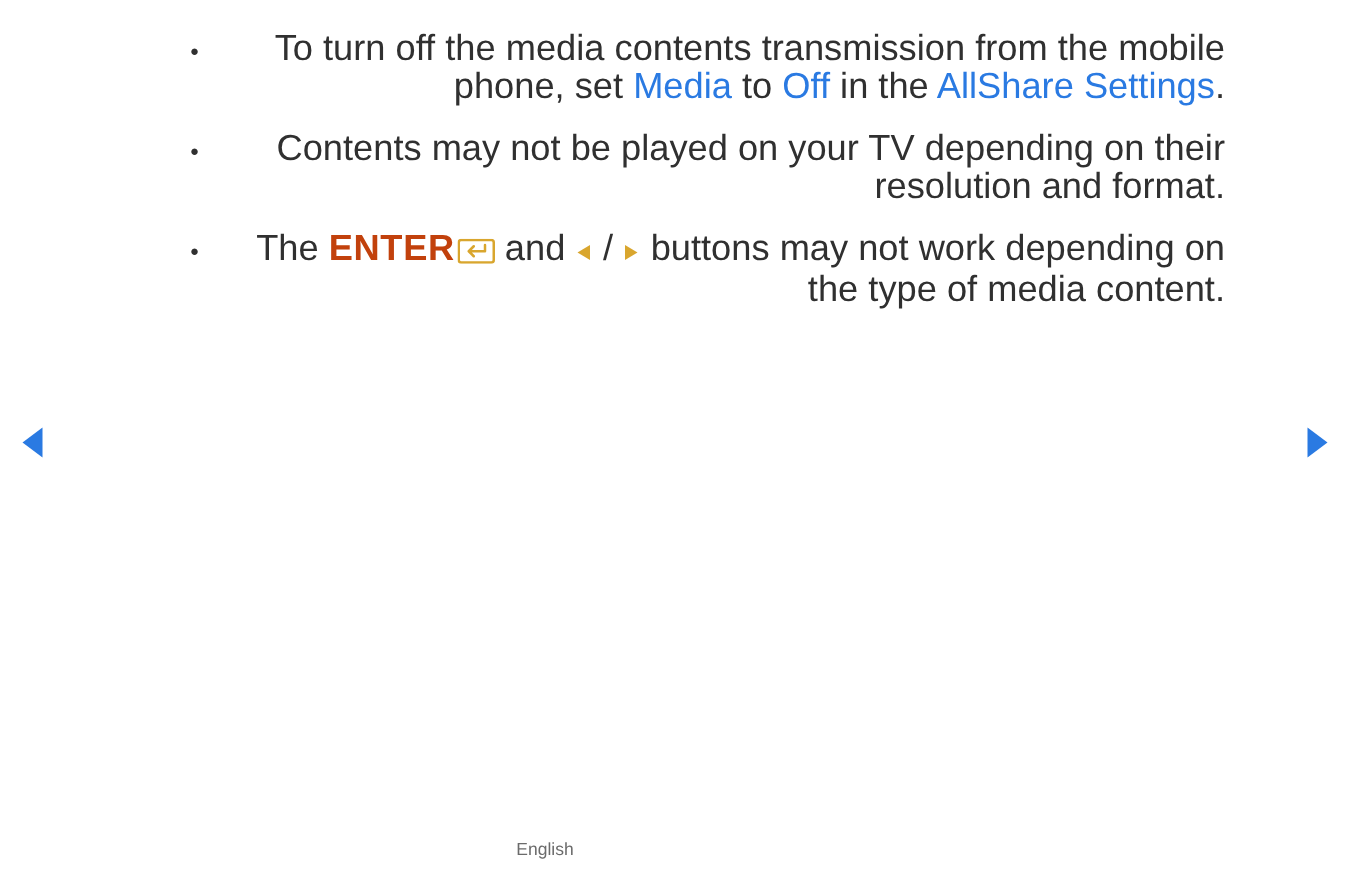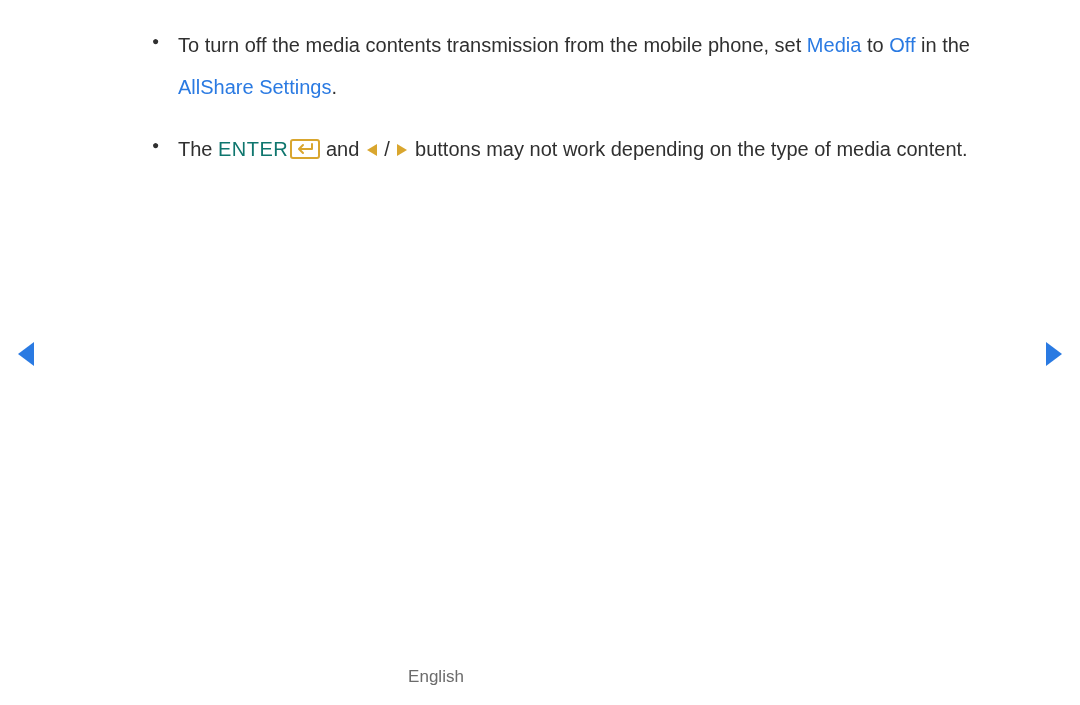"To turn off the media" ul.bullets > li { font-size: 20px -> 29px; line-height: 42px -> 30px; text-align: none -> right }
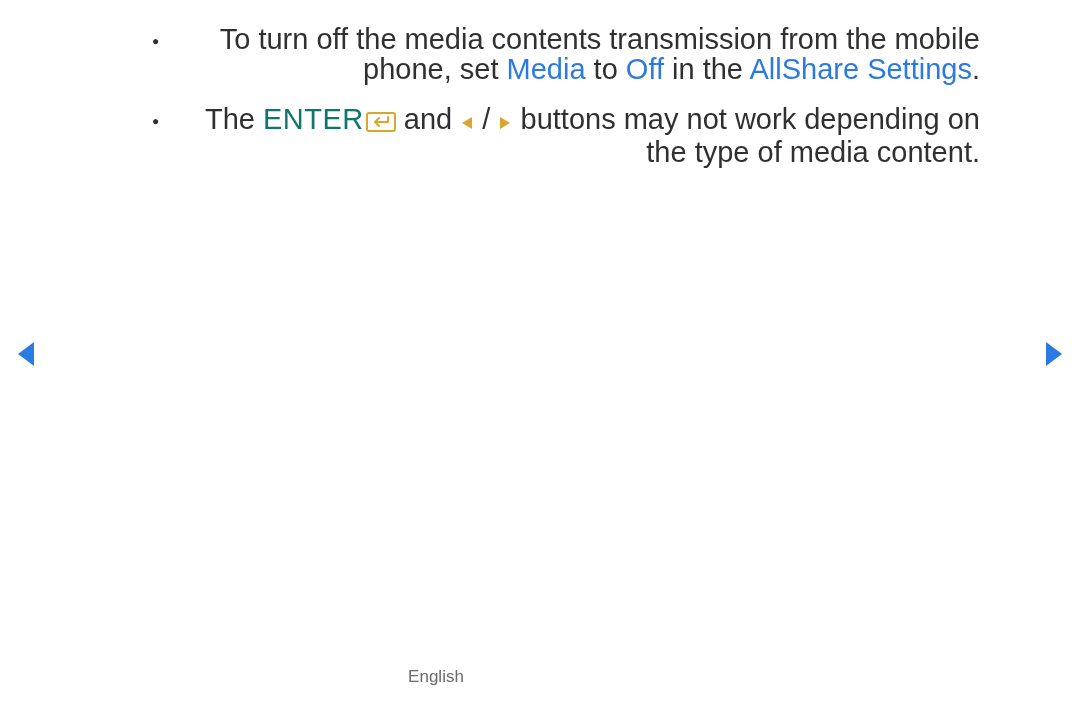"Contents may not be played" li { html: none -> <li> <span>Contents may not be played on your TV depending on their resolution and format.</span> </li> }
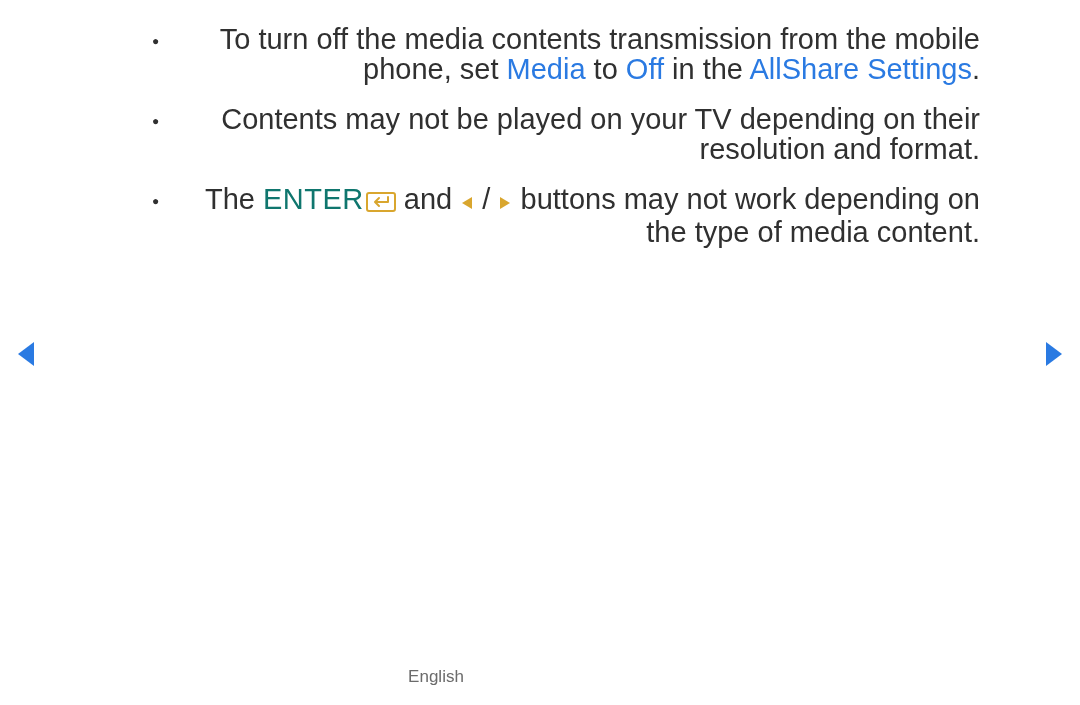"ENTER" .enter-label { color: #0f766e -> #c2410c; font-weight: 400 -> 700 }
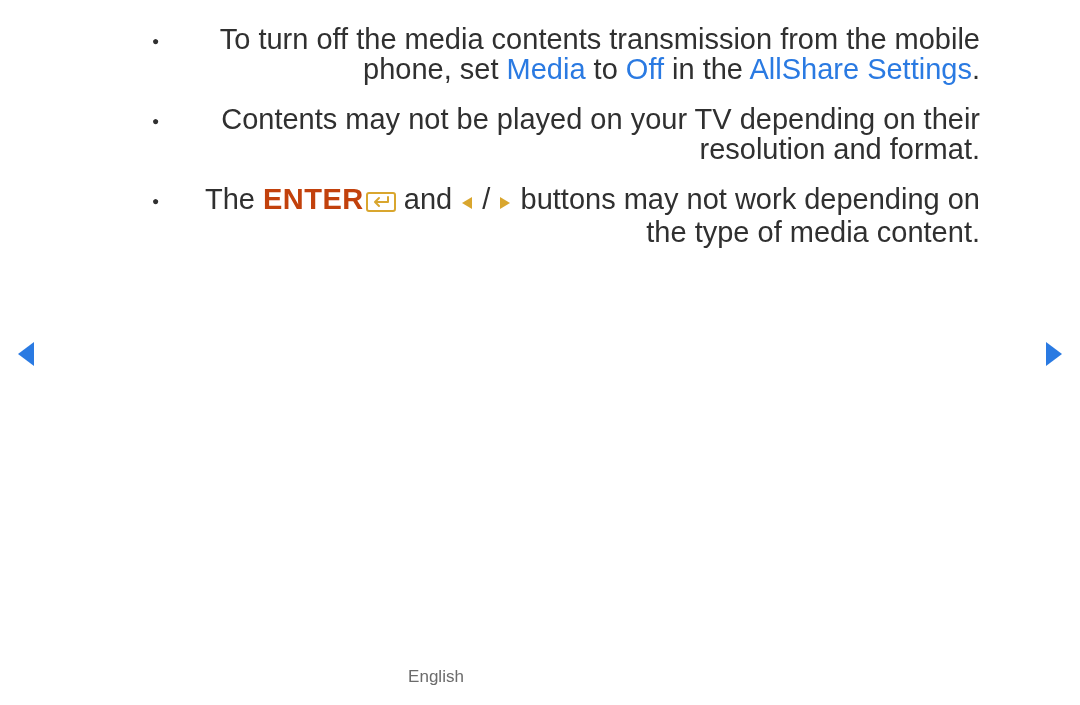"English" .footer { font-size: 17px -> 14px }
